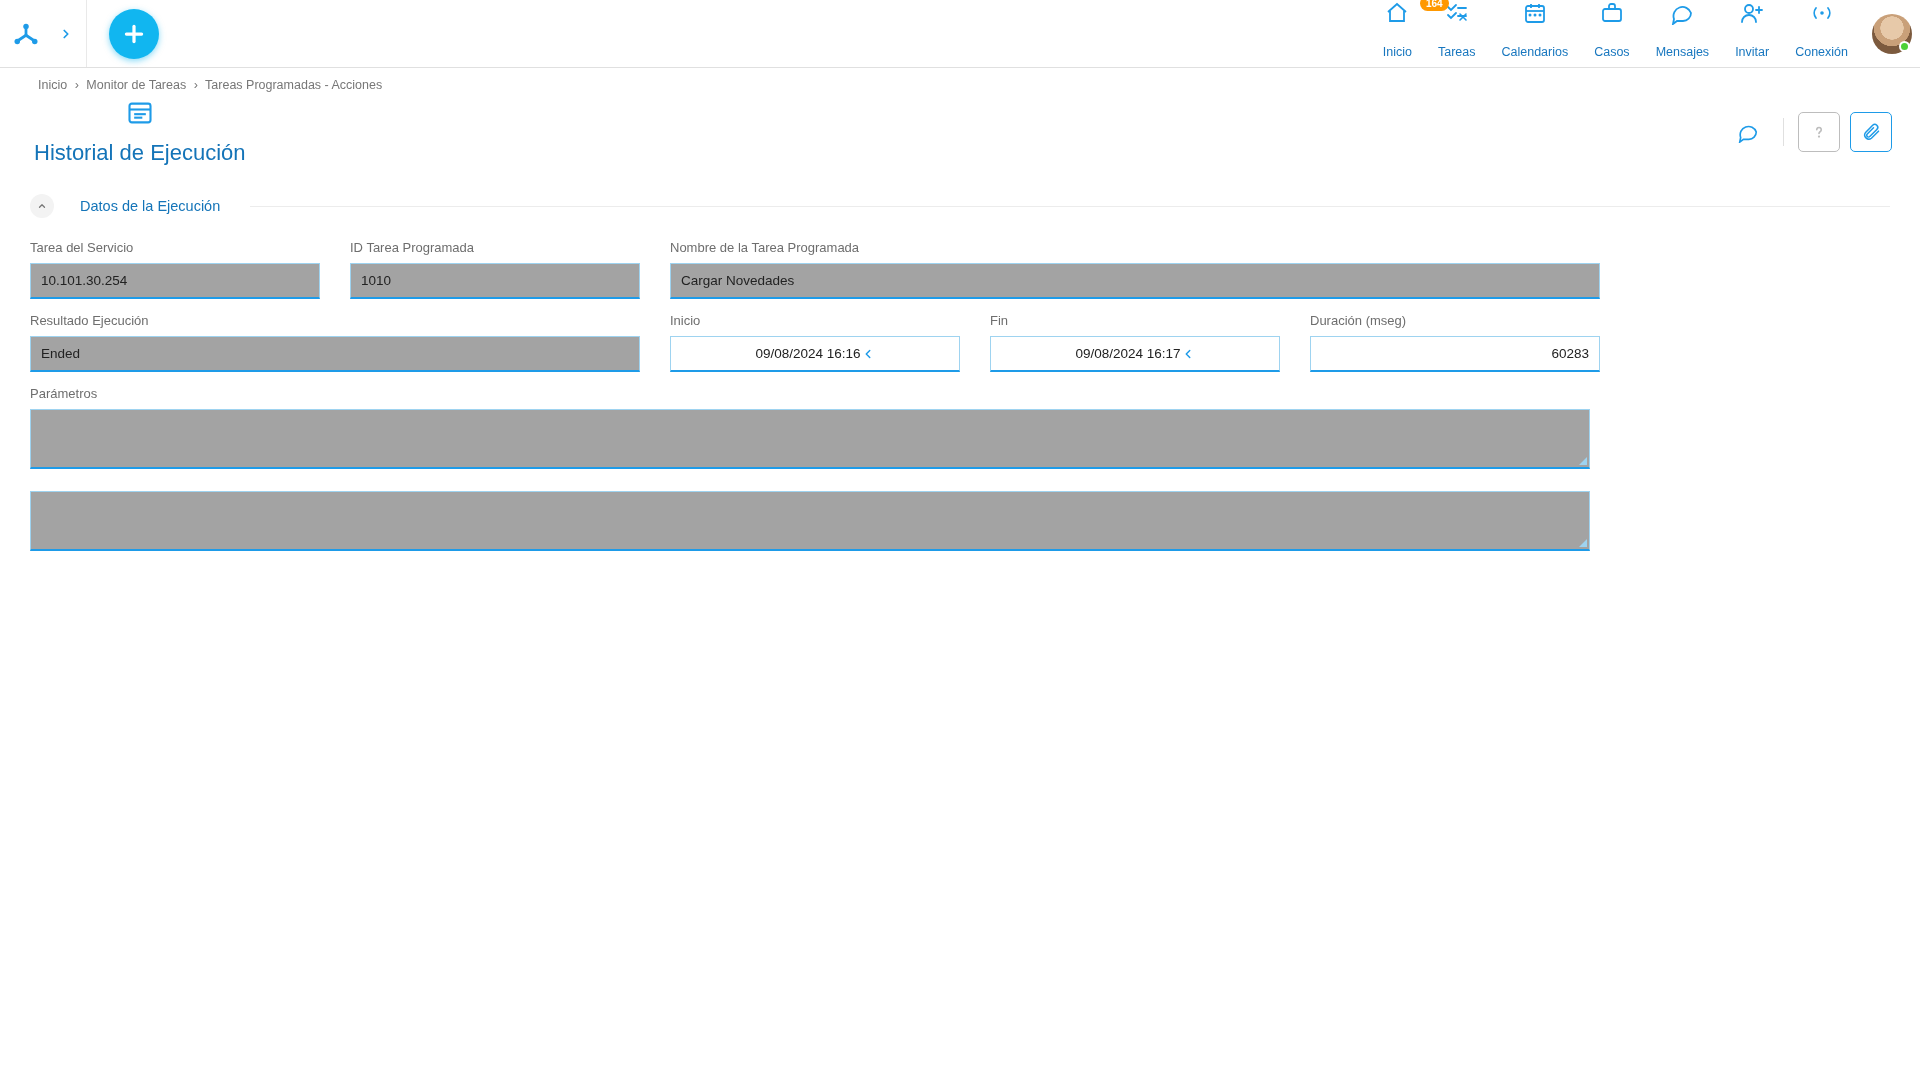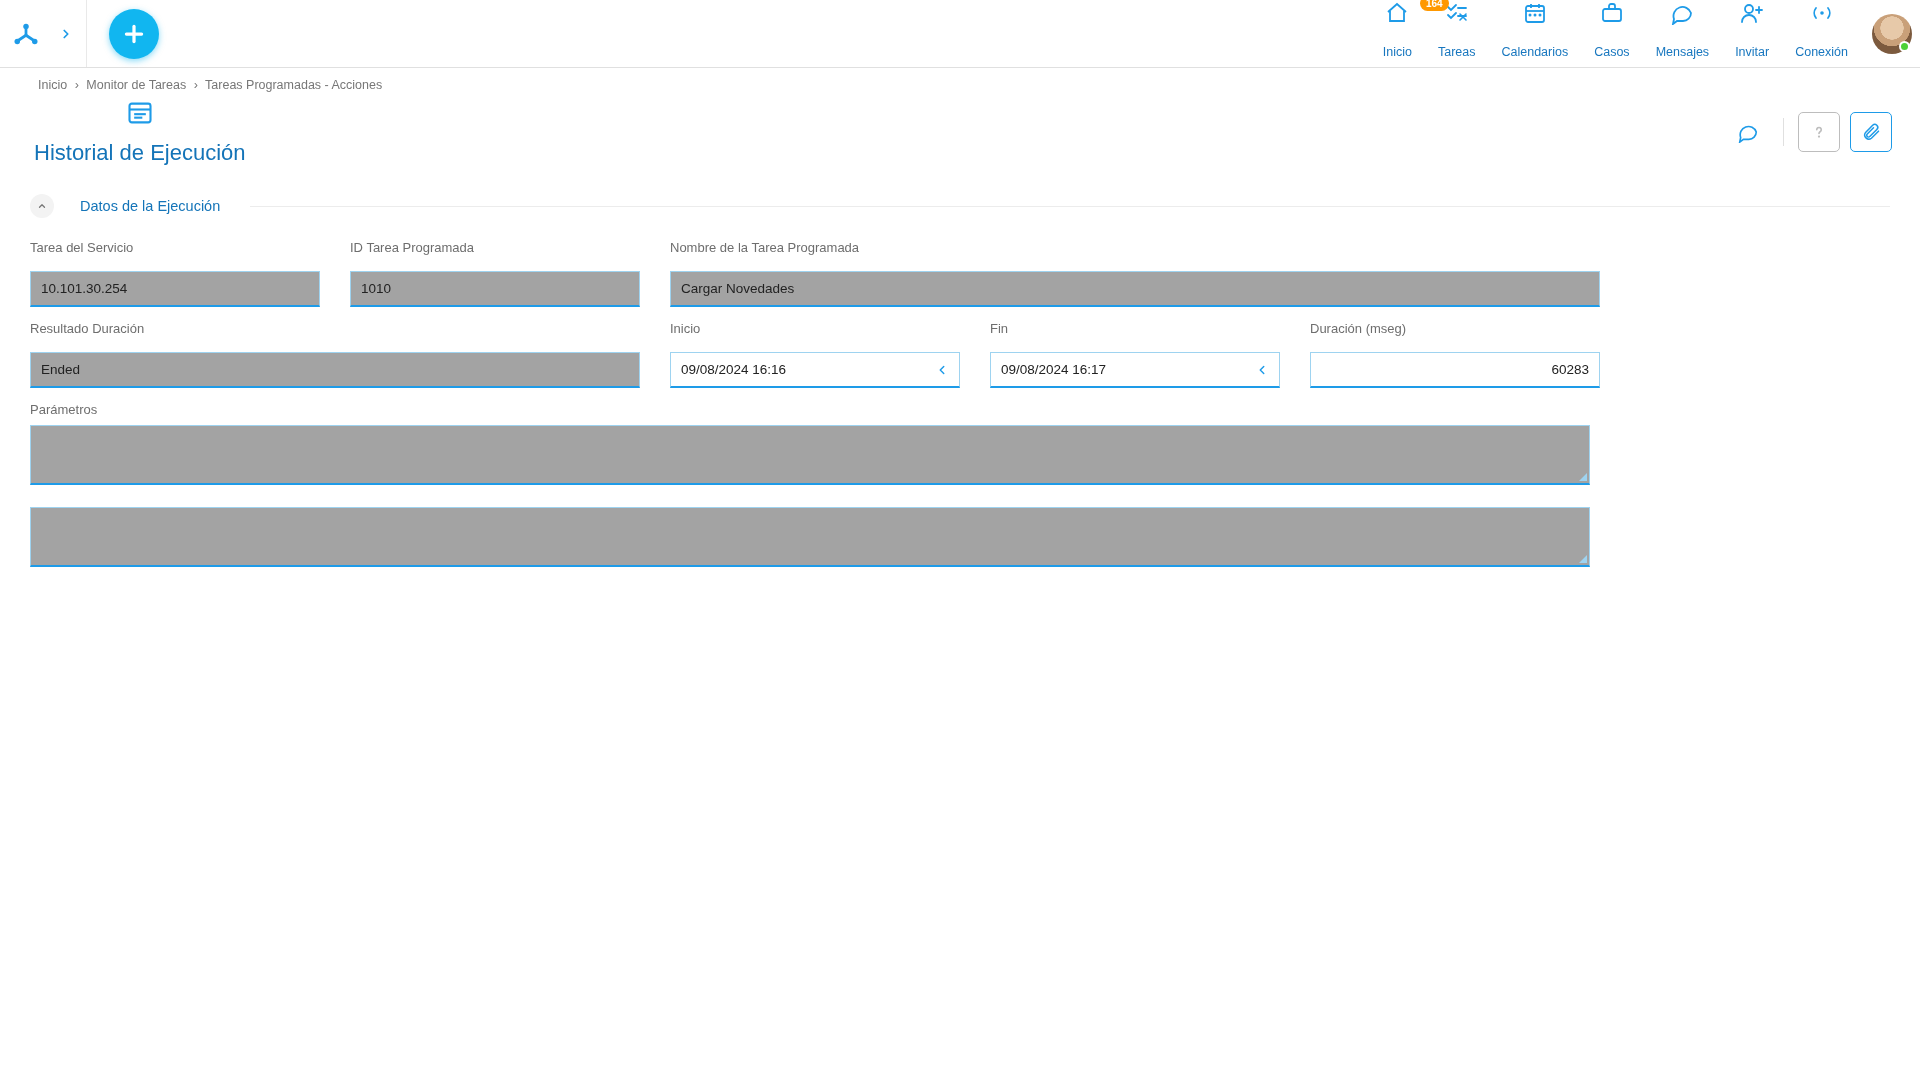"Tarea del Servicio" .field { gap: 16px -> 8px }
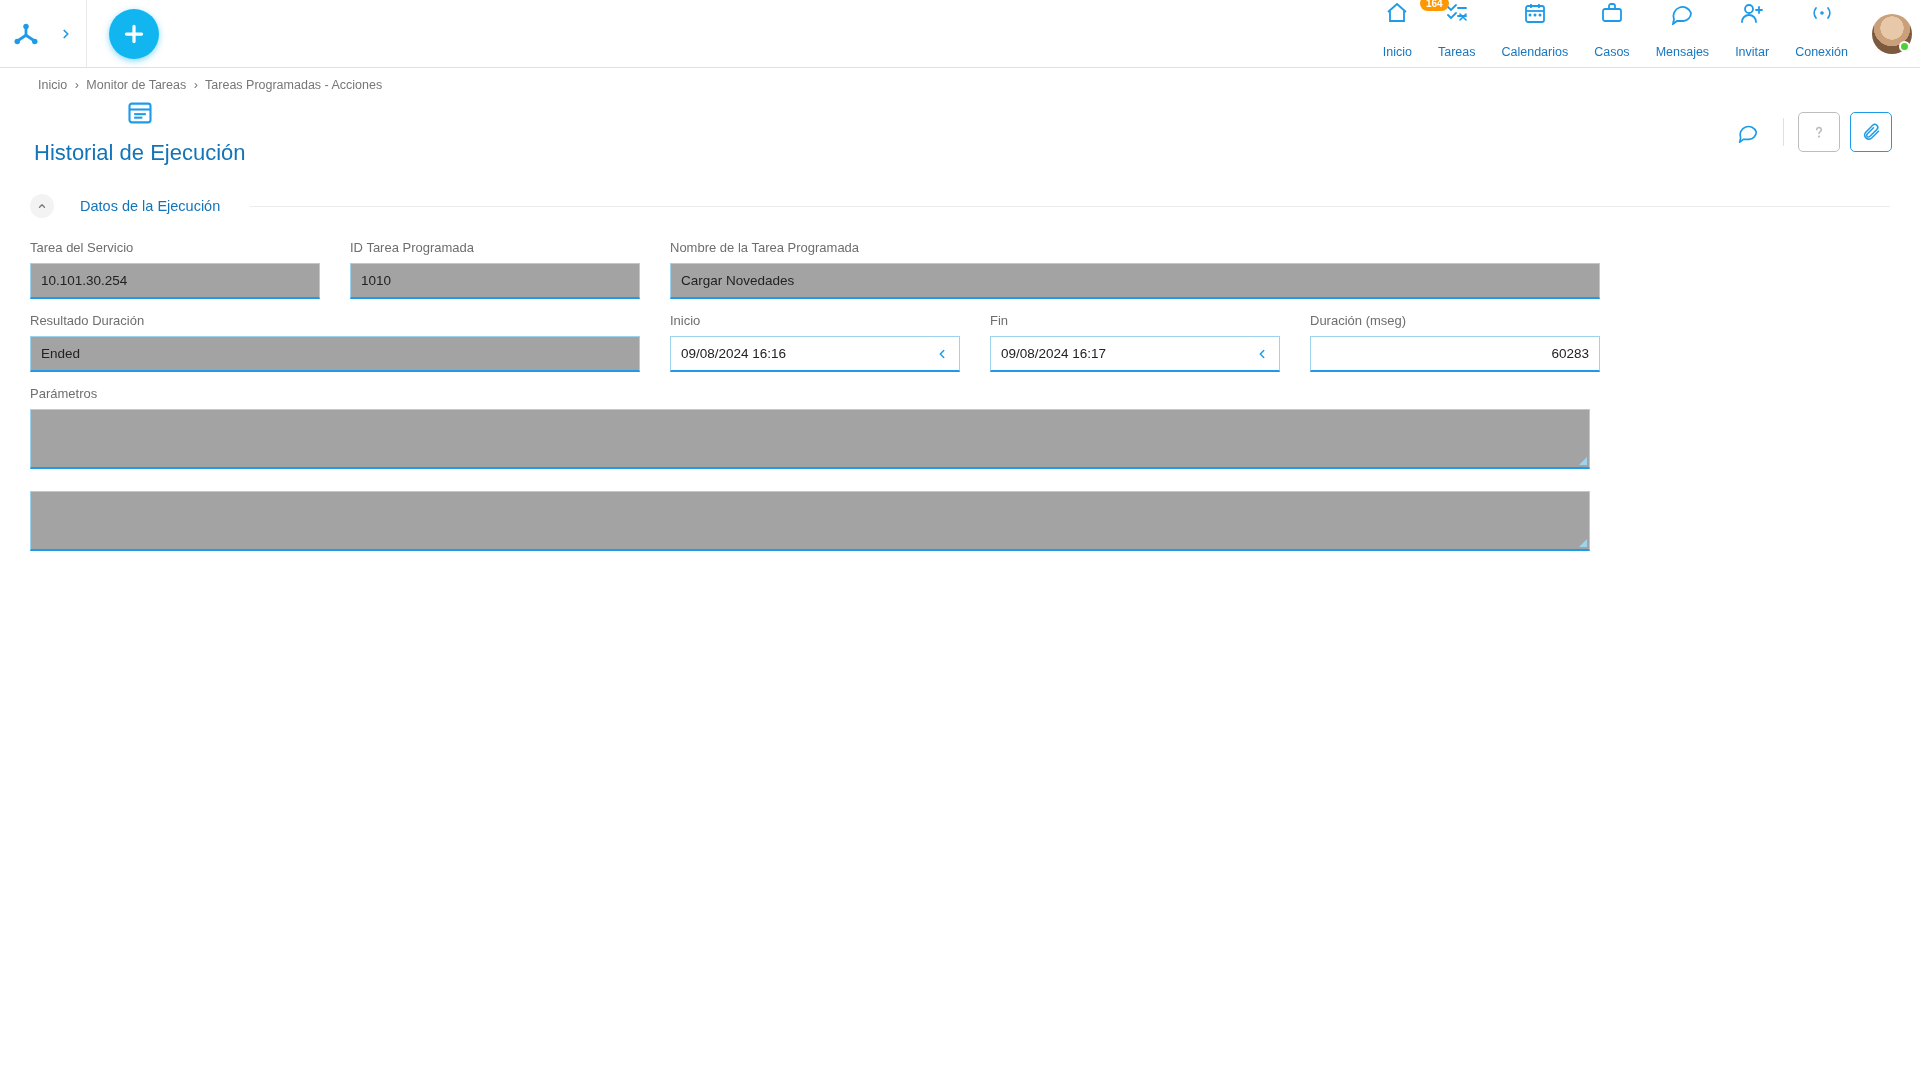"Resultado Duración" label { text: Duración -> Ejecución }
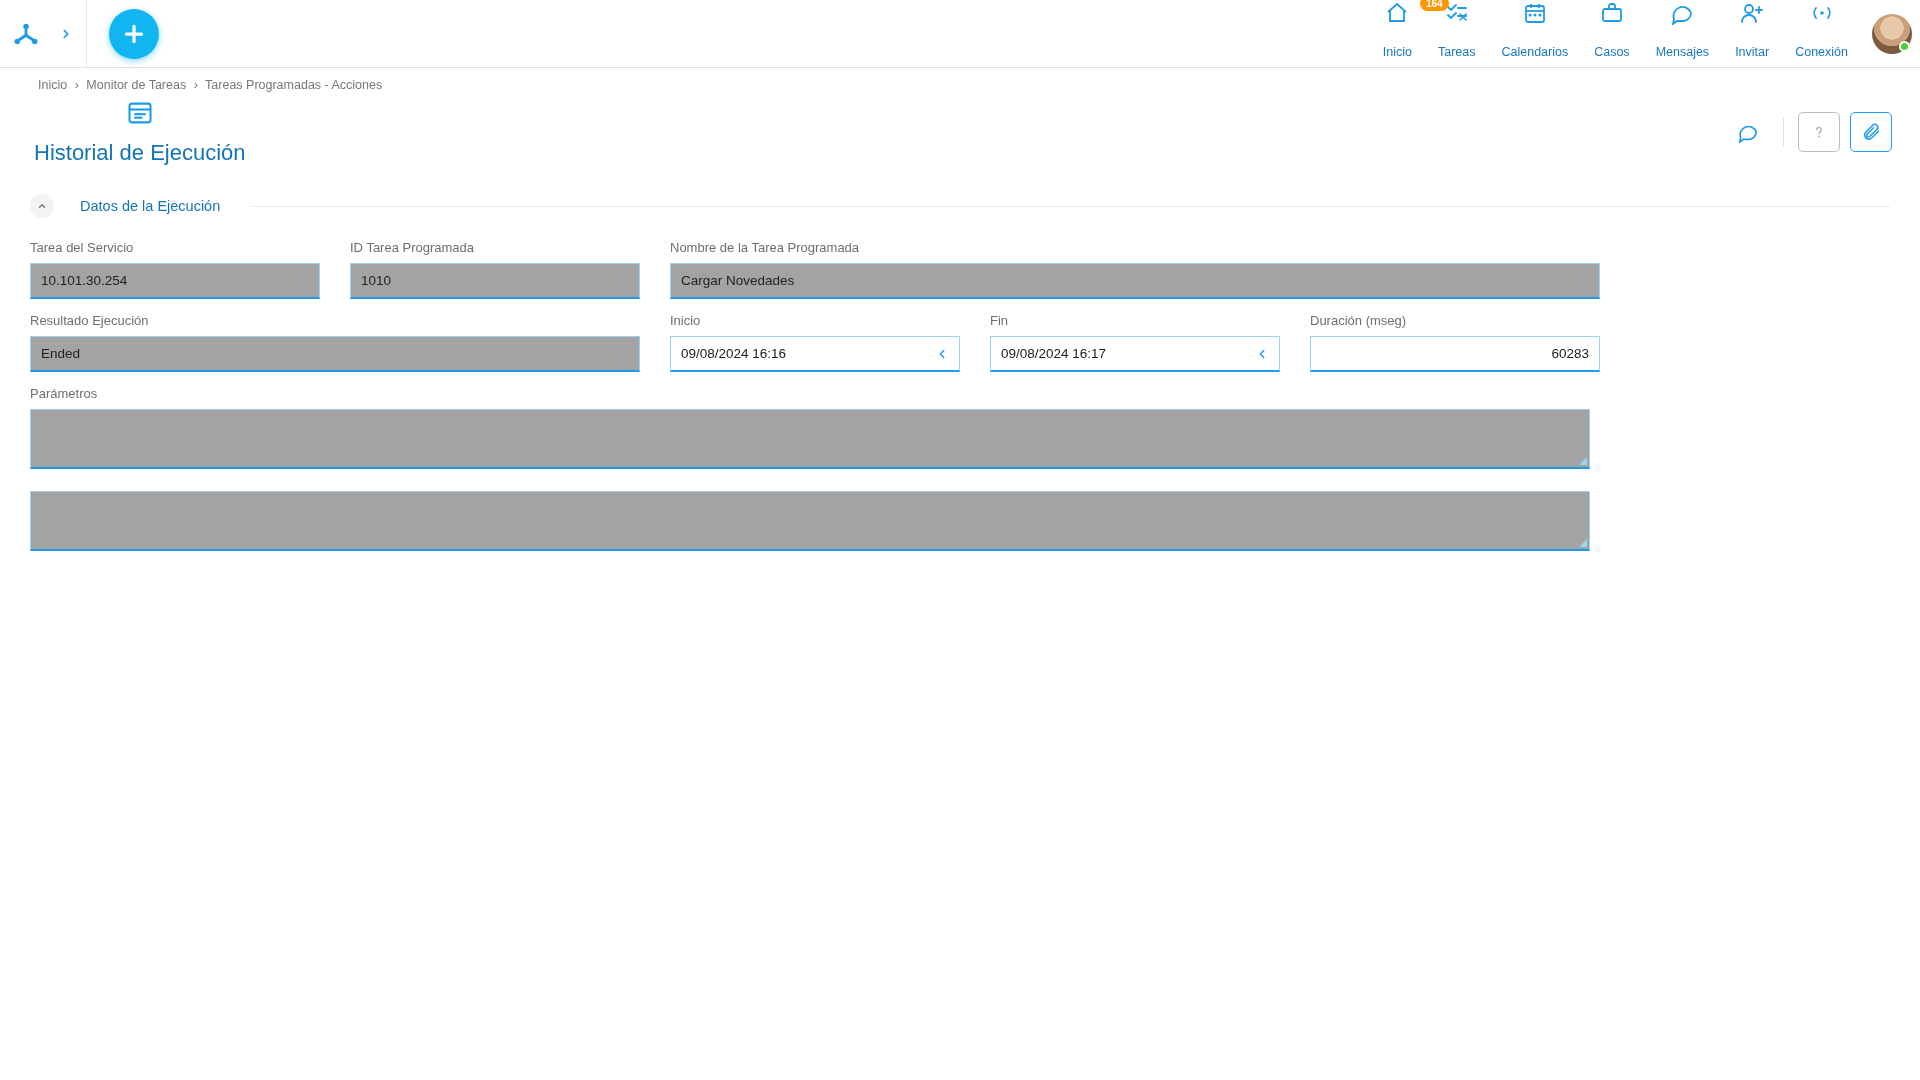"09/08/2024 16:16" .input-date { justify-content: space-between -> center }
